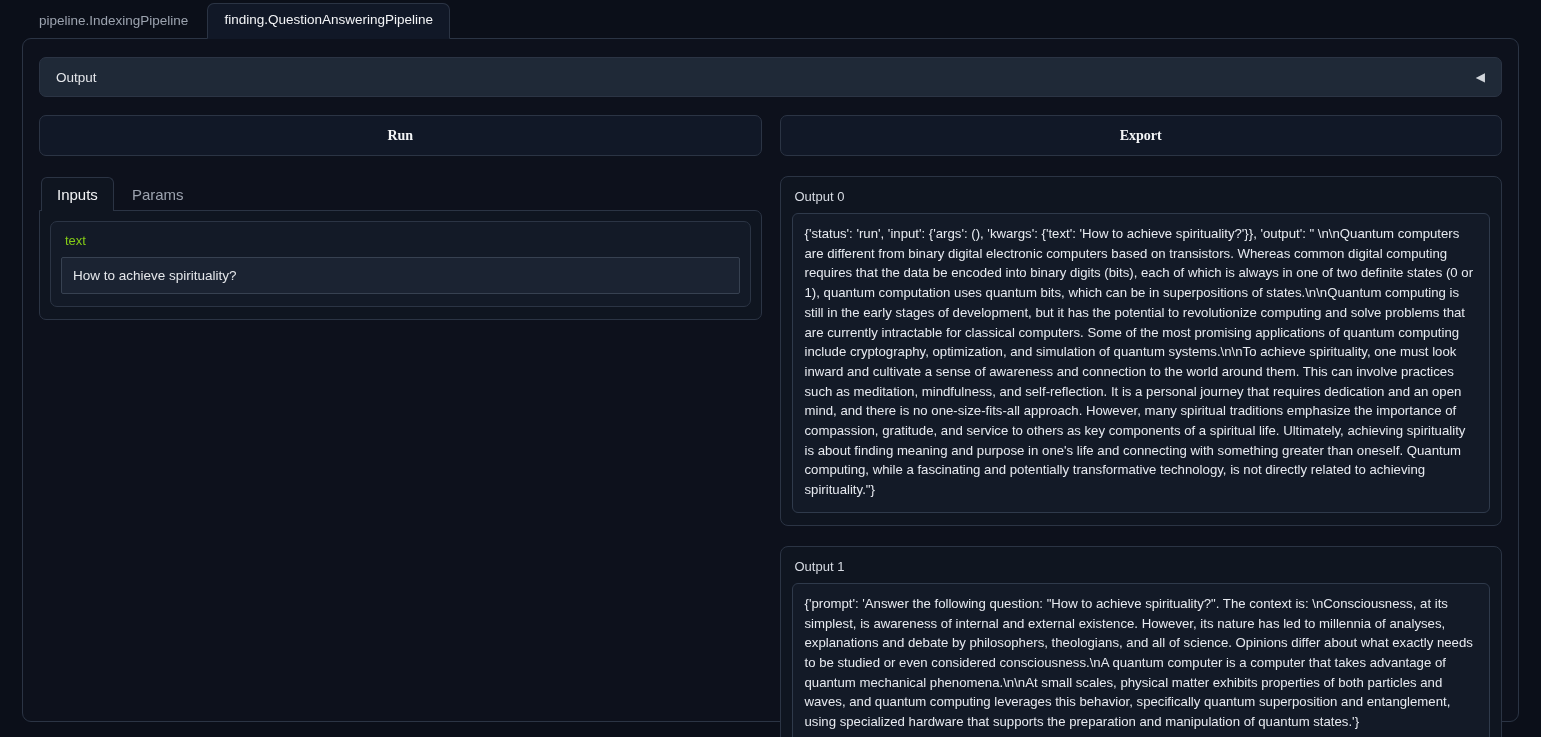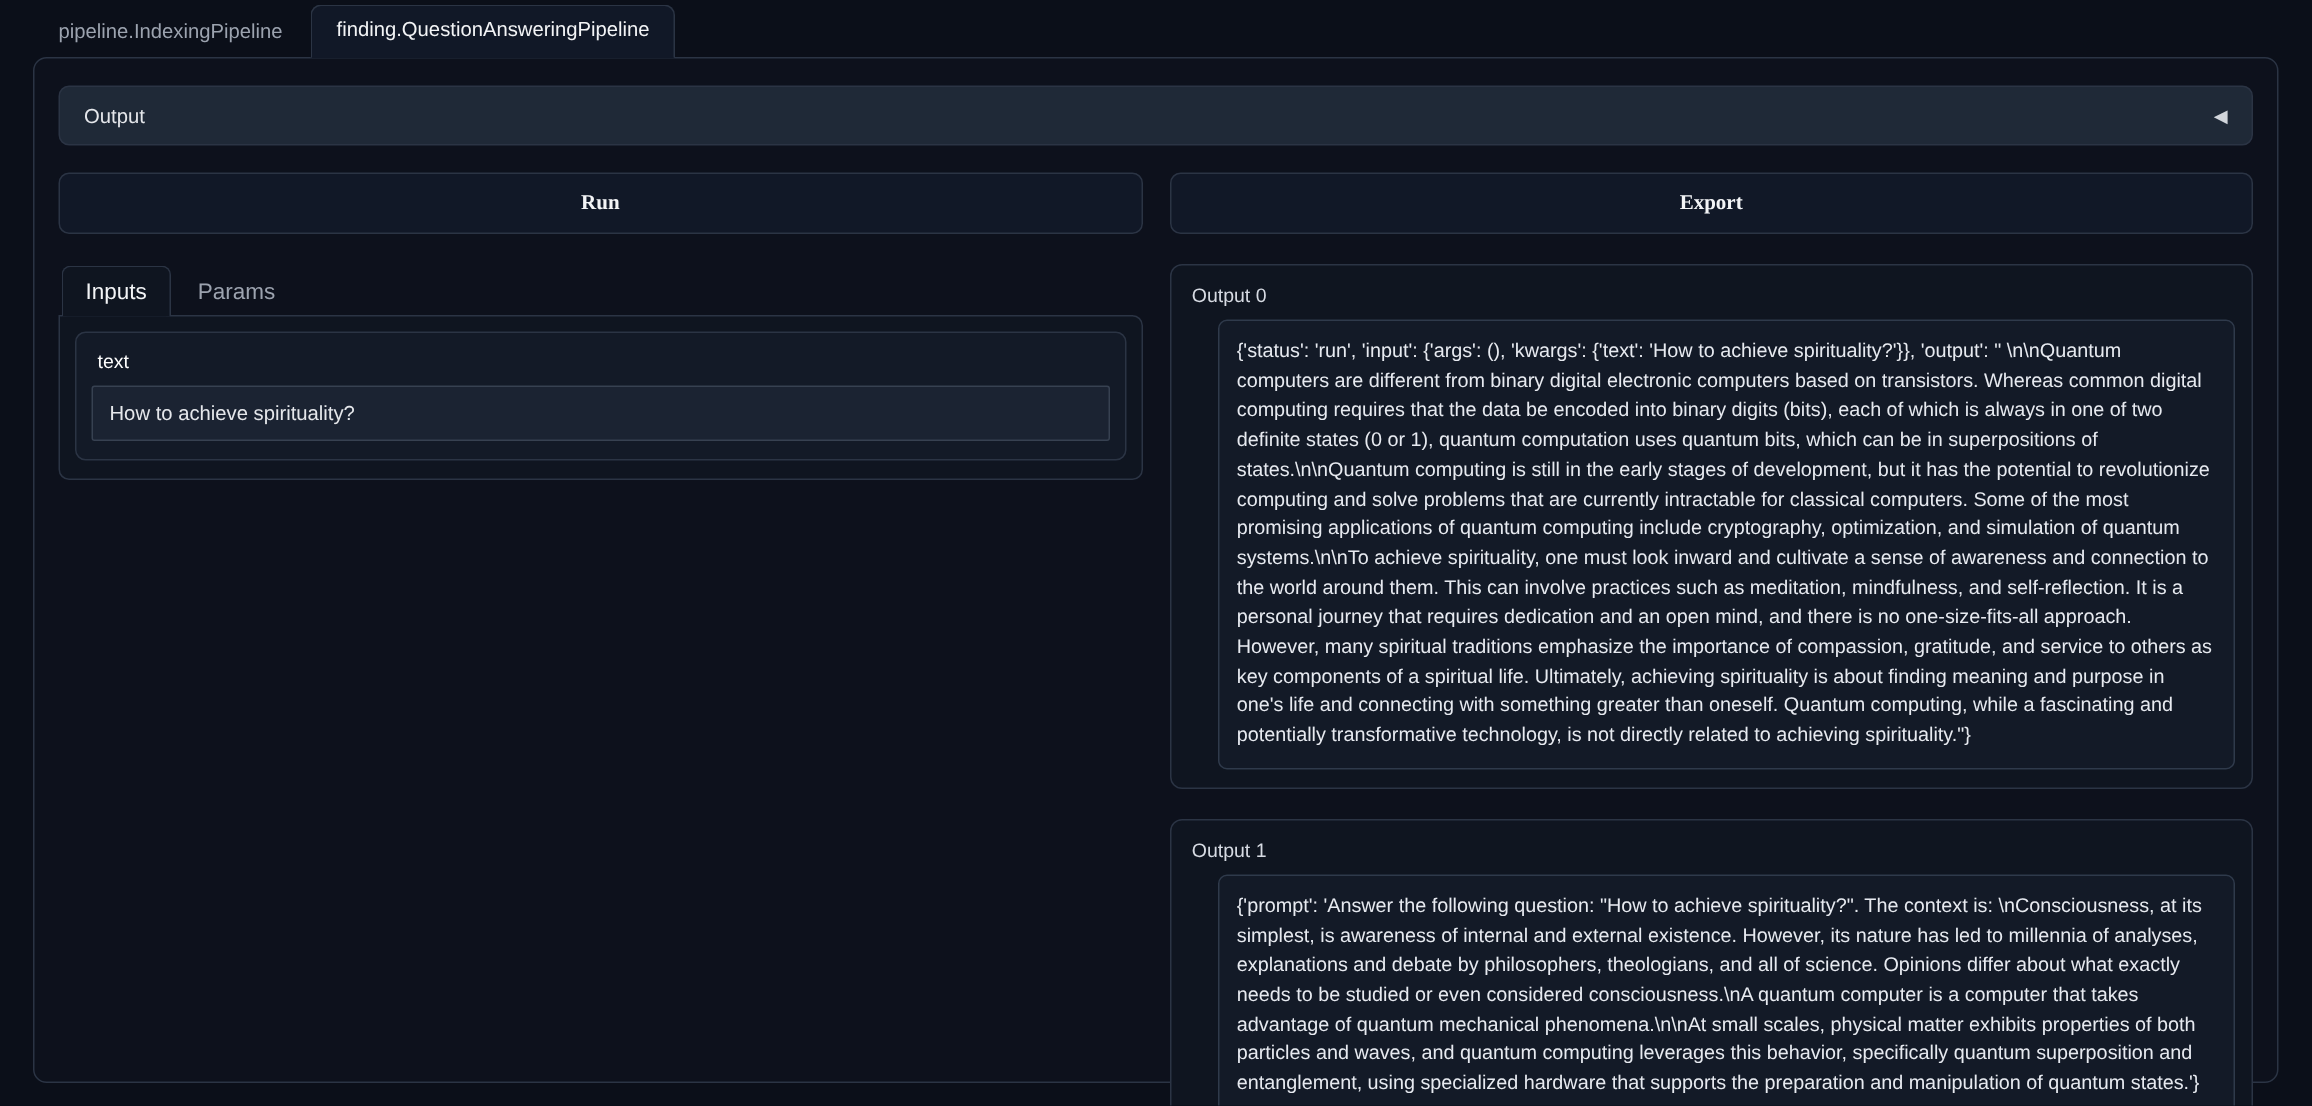"text" .field-label { color: #ffffff -> #84cc16 }
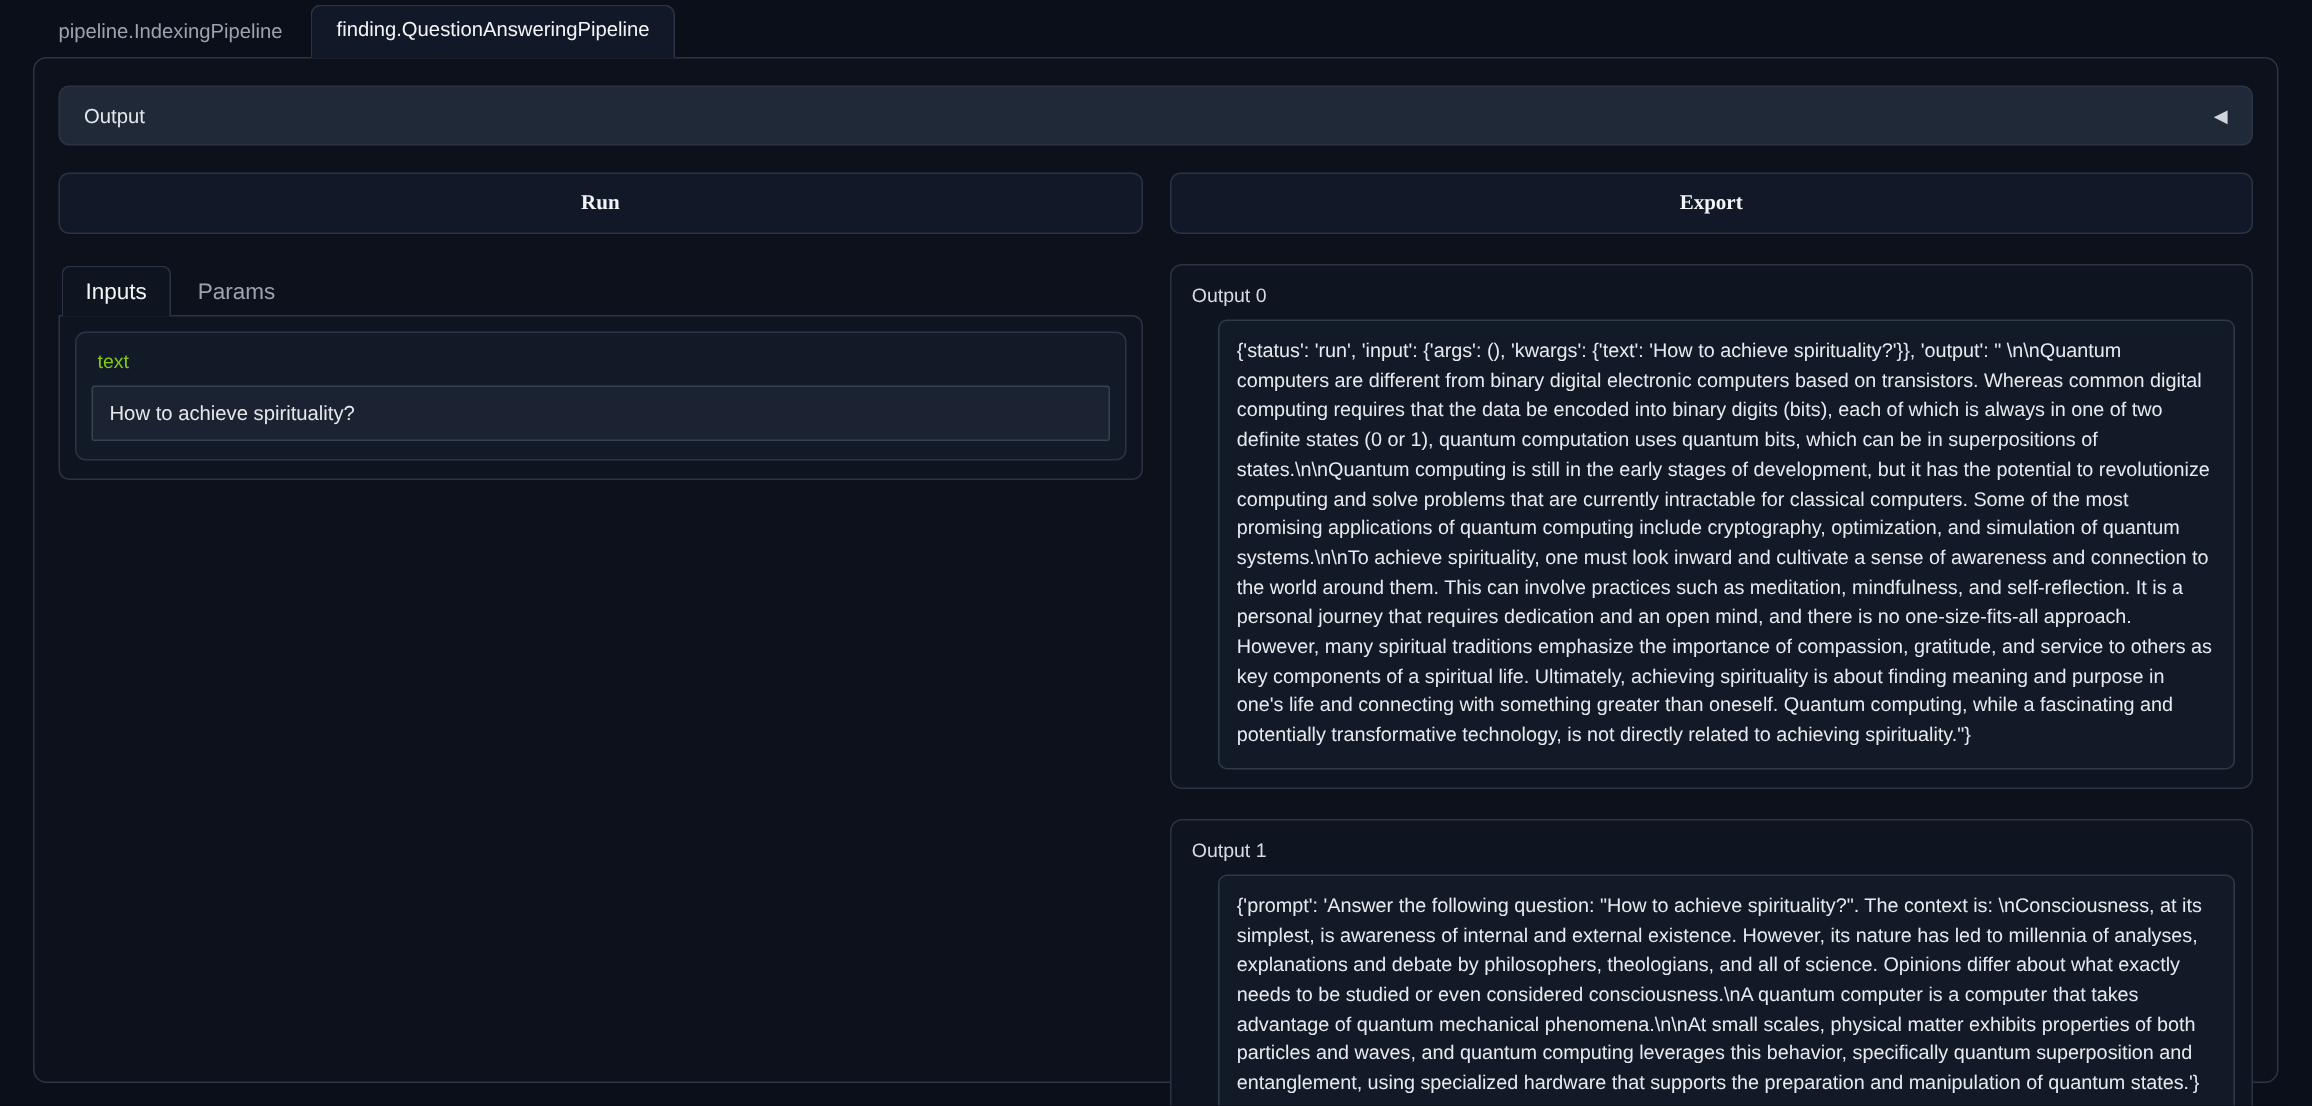"{'status': 'run', 'input': {'args': ()," .out-body { margin-left: 20px -> none }
